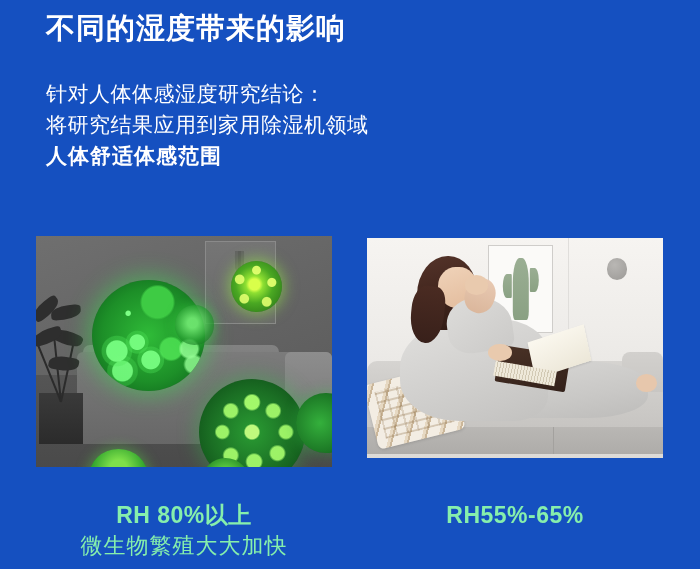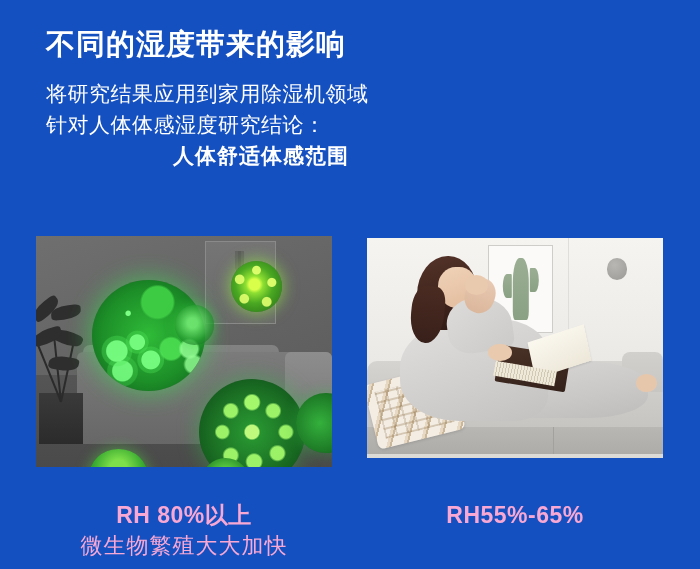"不同的湿度带来的影响" .headline { top: 24px -> 8px }
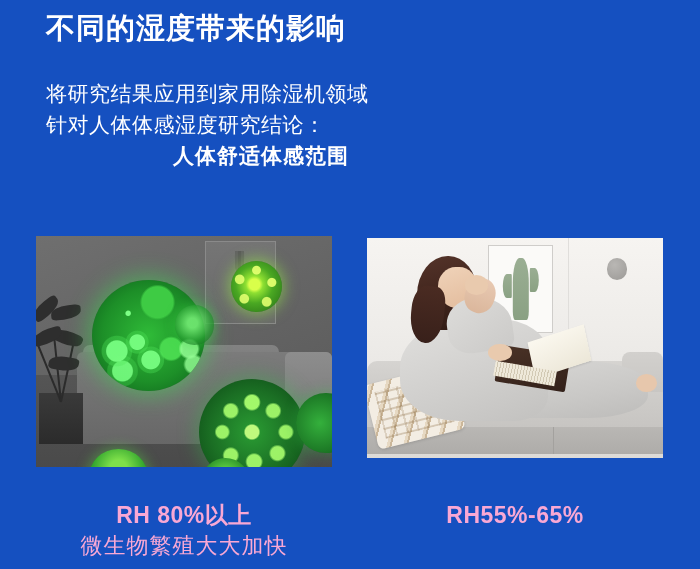"将研究结果应用到家用除湿机领域" span.line { order: before "针对人体体感湿度研究结论：" -> after "针对人体体感湿度研究结论：" }
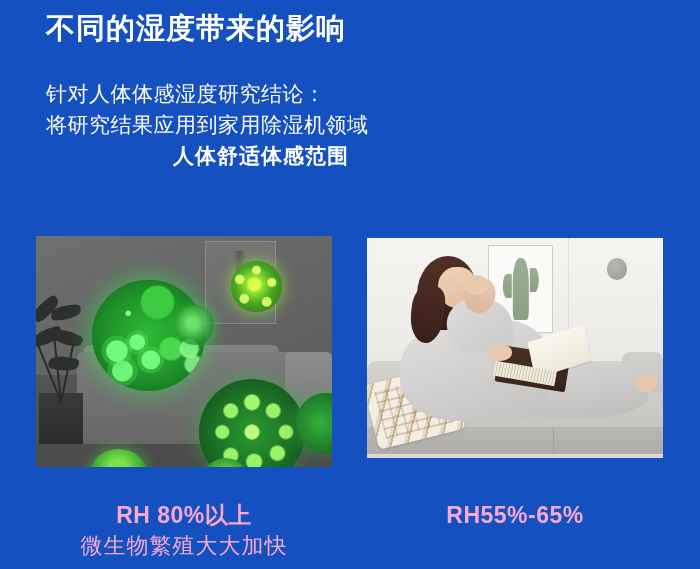"人体舒适体感范围" .body-copy .line-strong { text-align: center -> none }
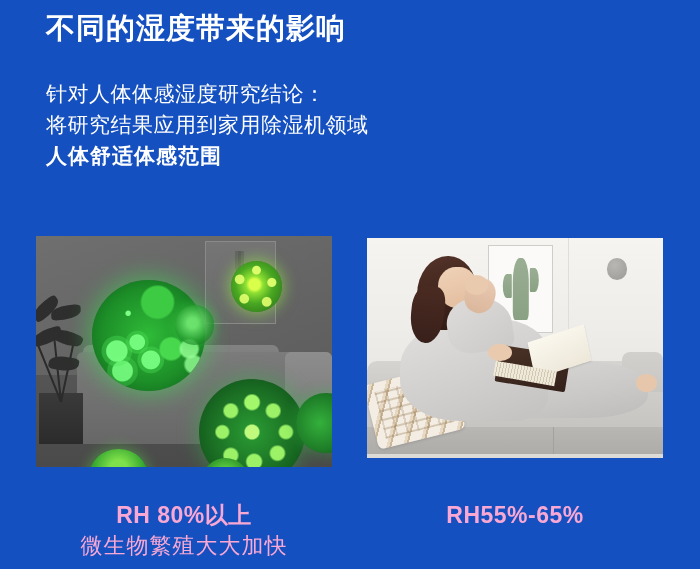"RH 80%以上" .caption { color: #f9a8d4 -> #86efac }
